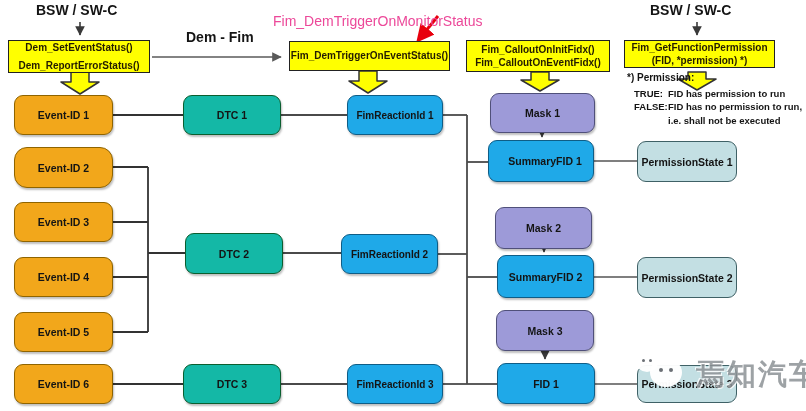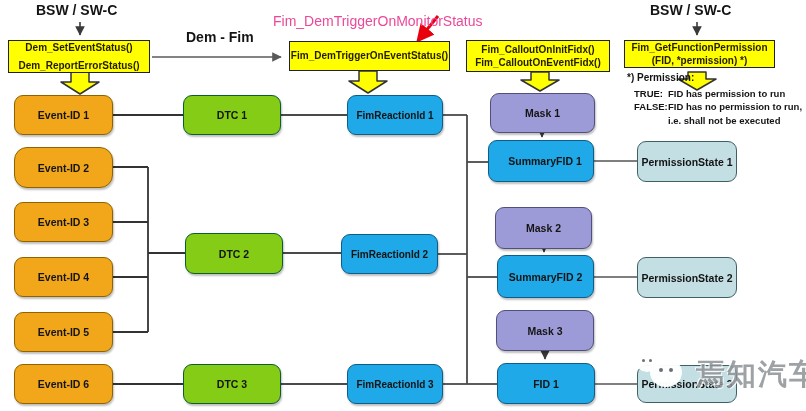"DTC 1" .green { background: #84cc16 -> #14b8a6 }
